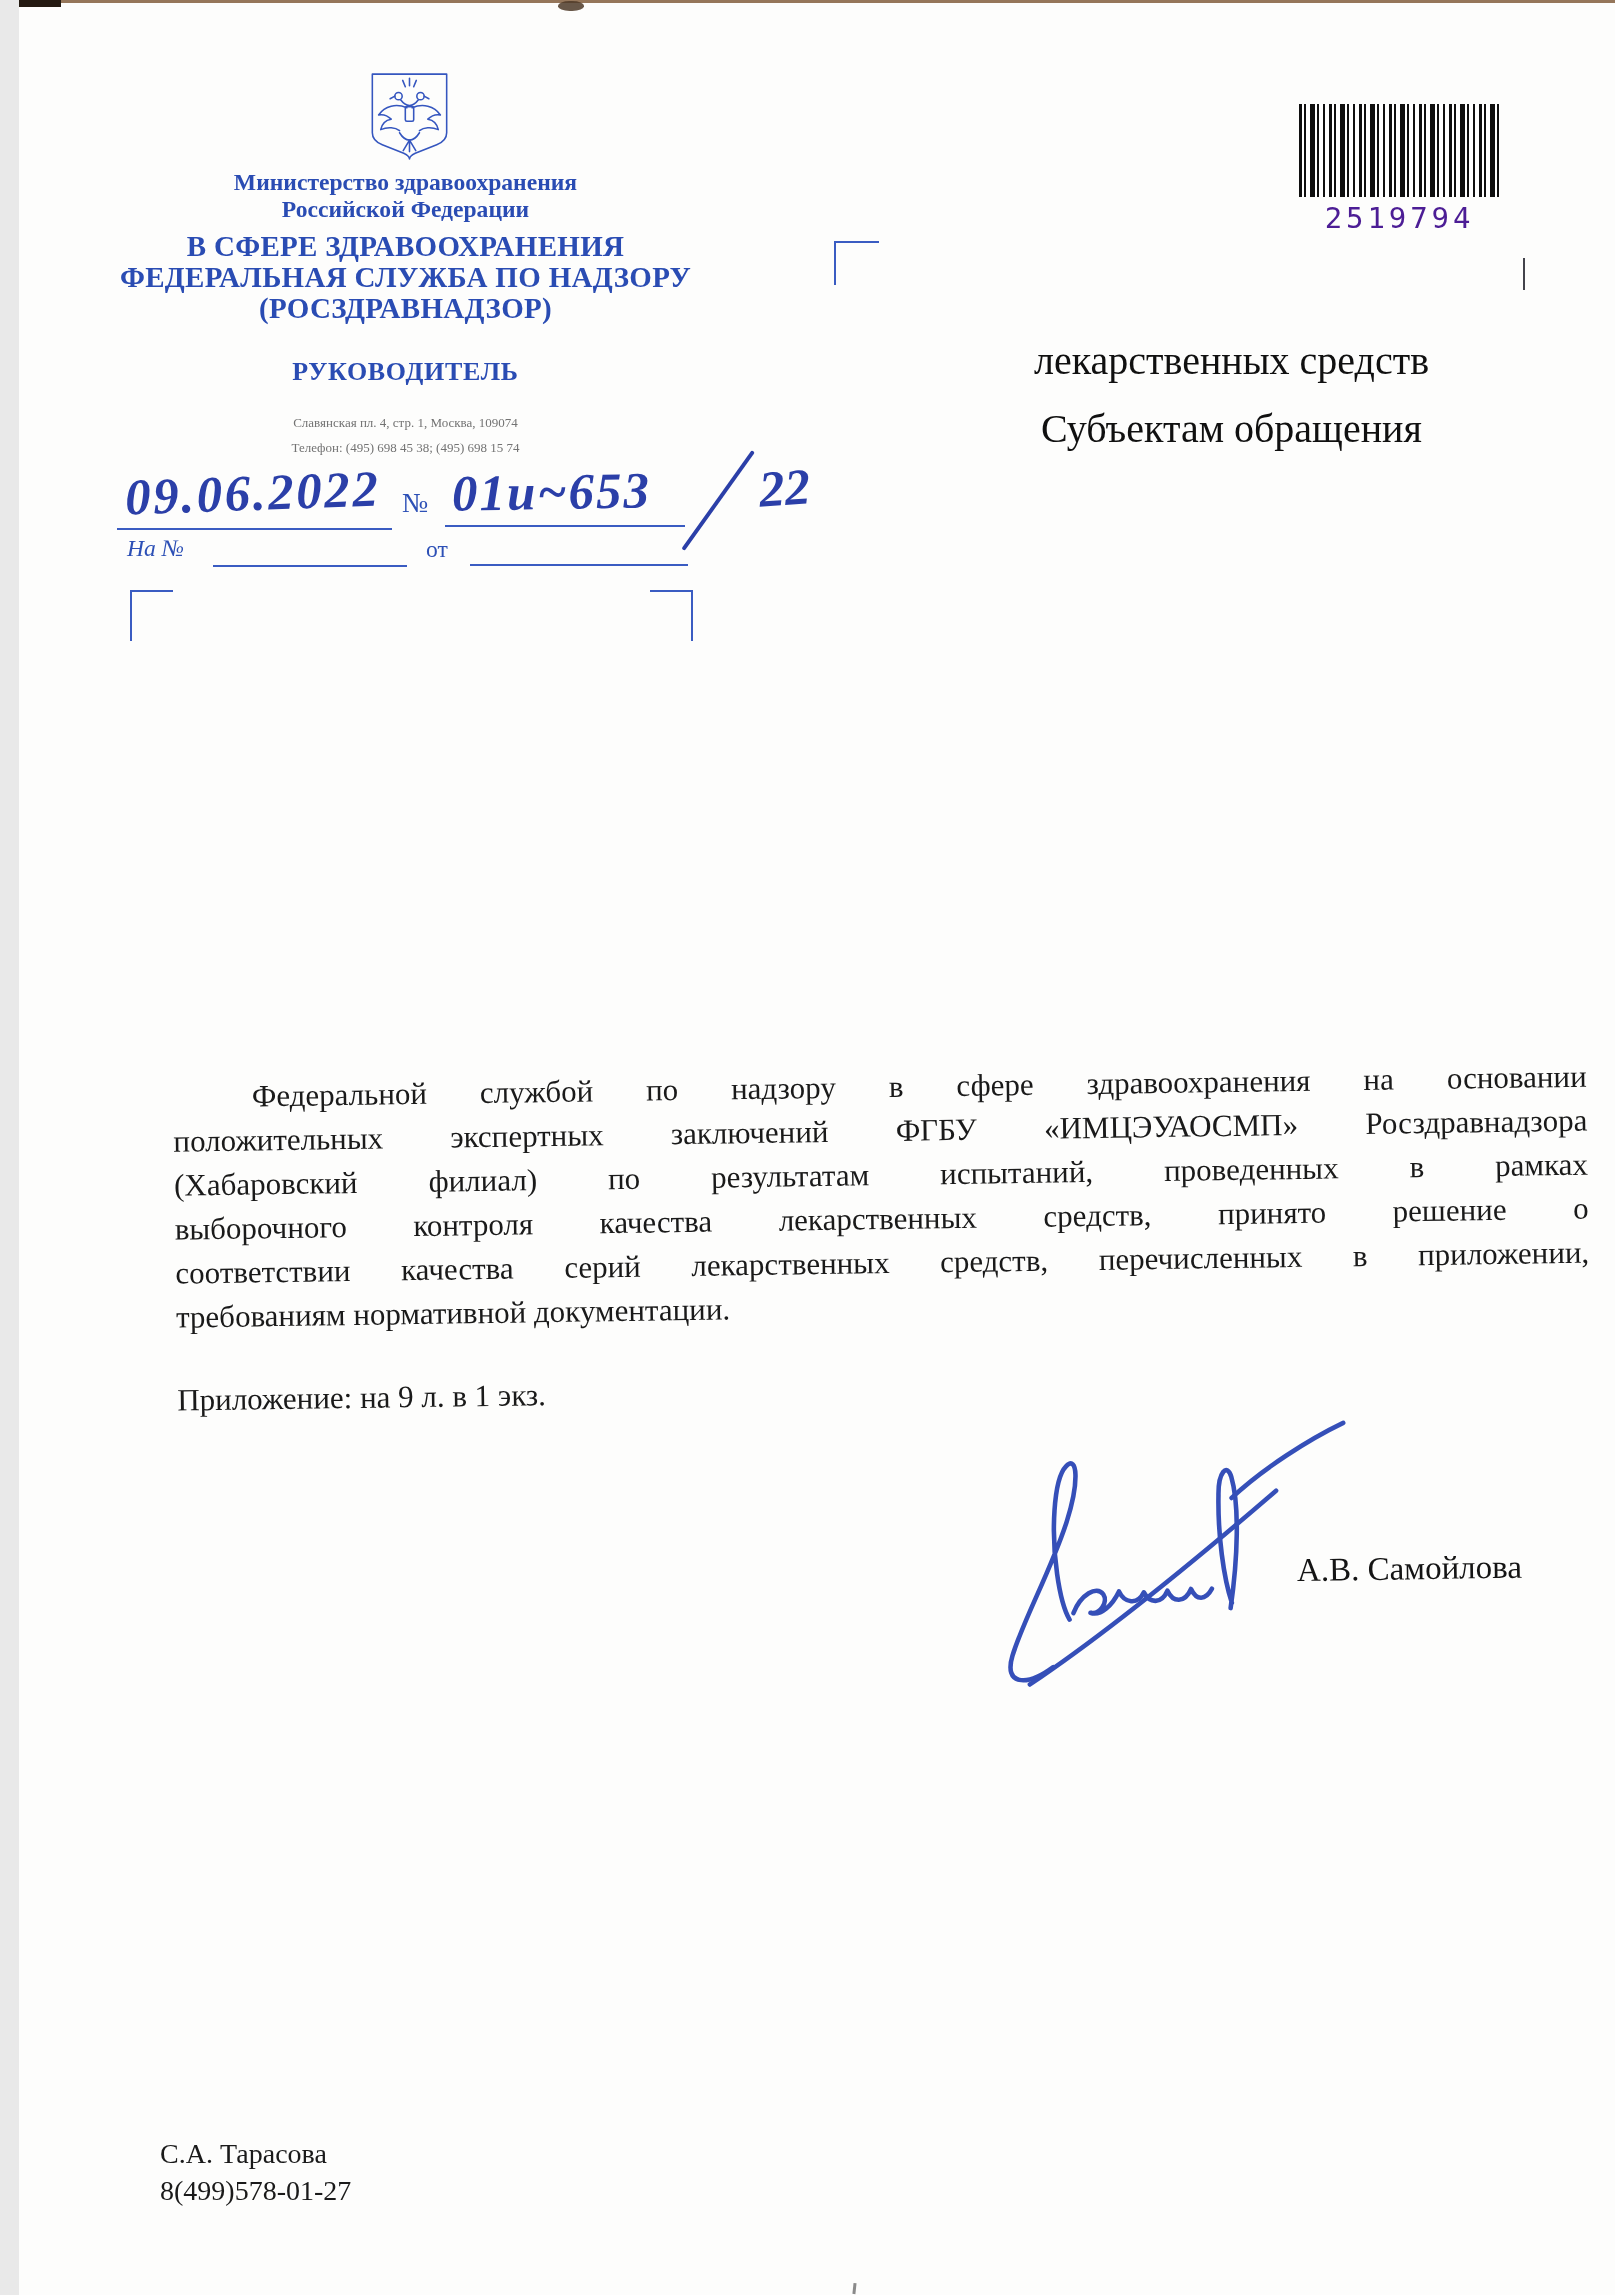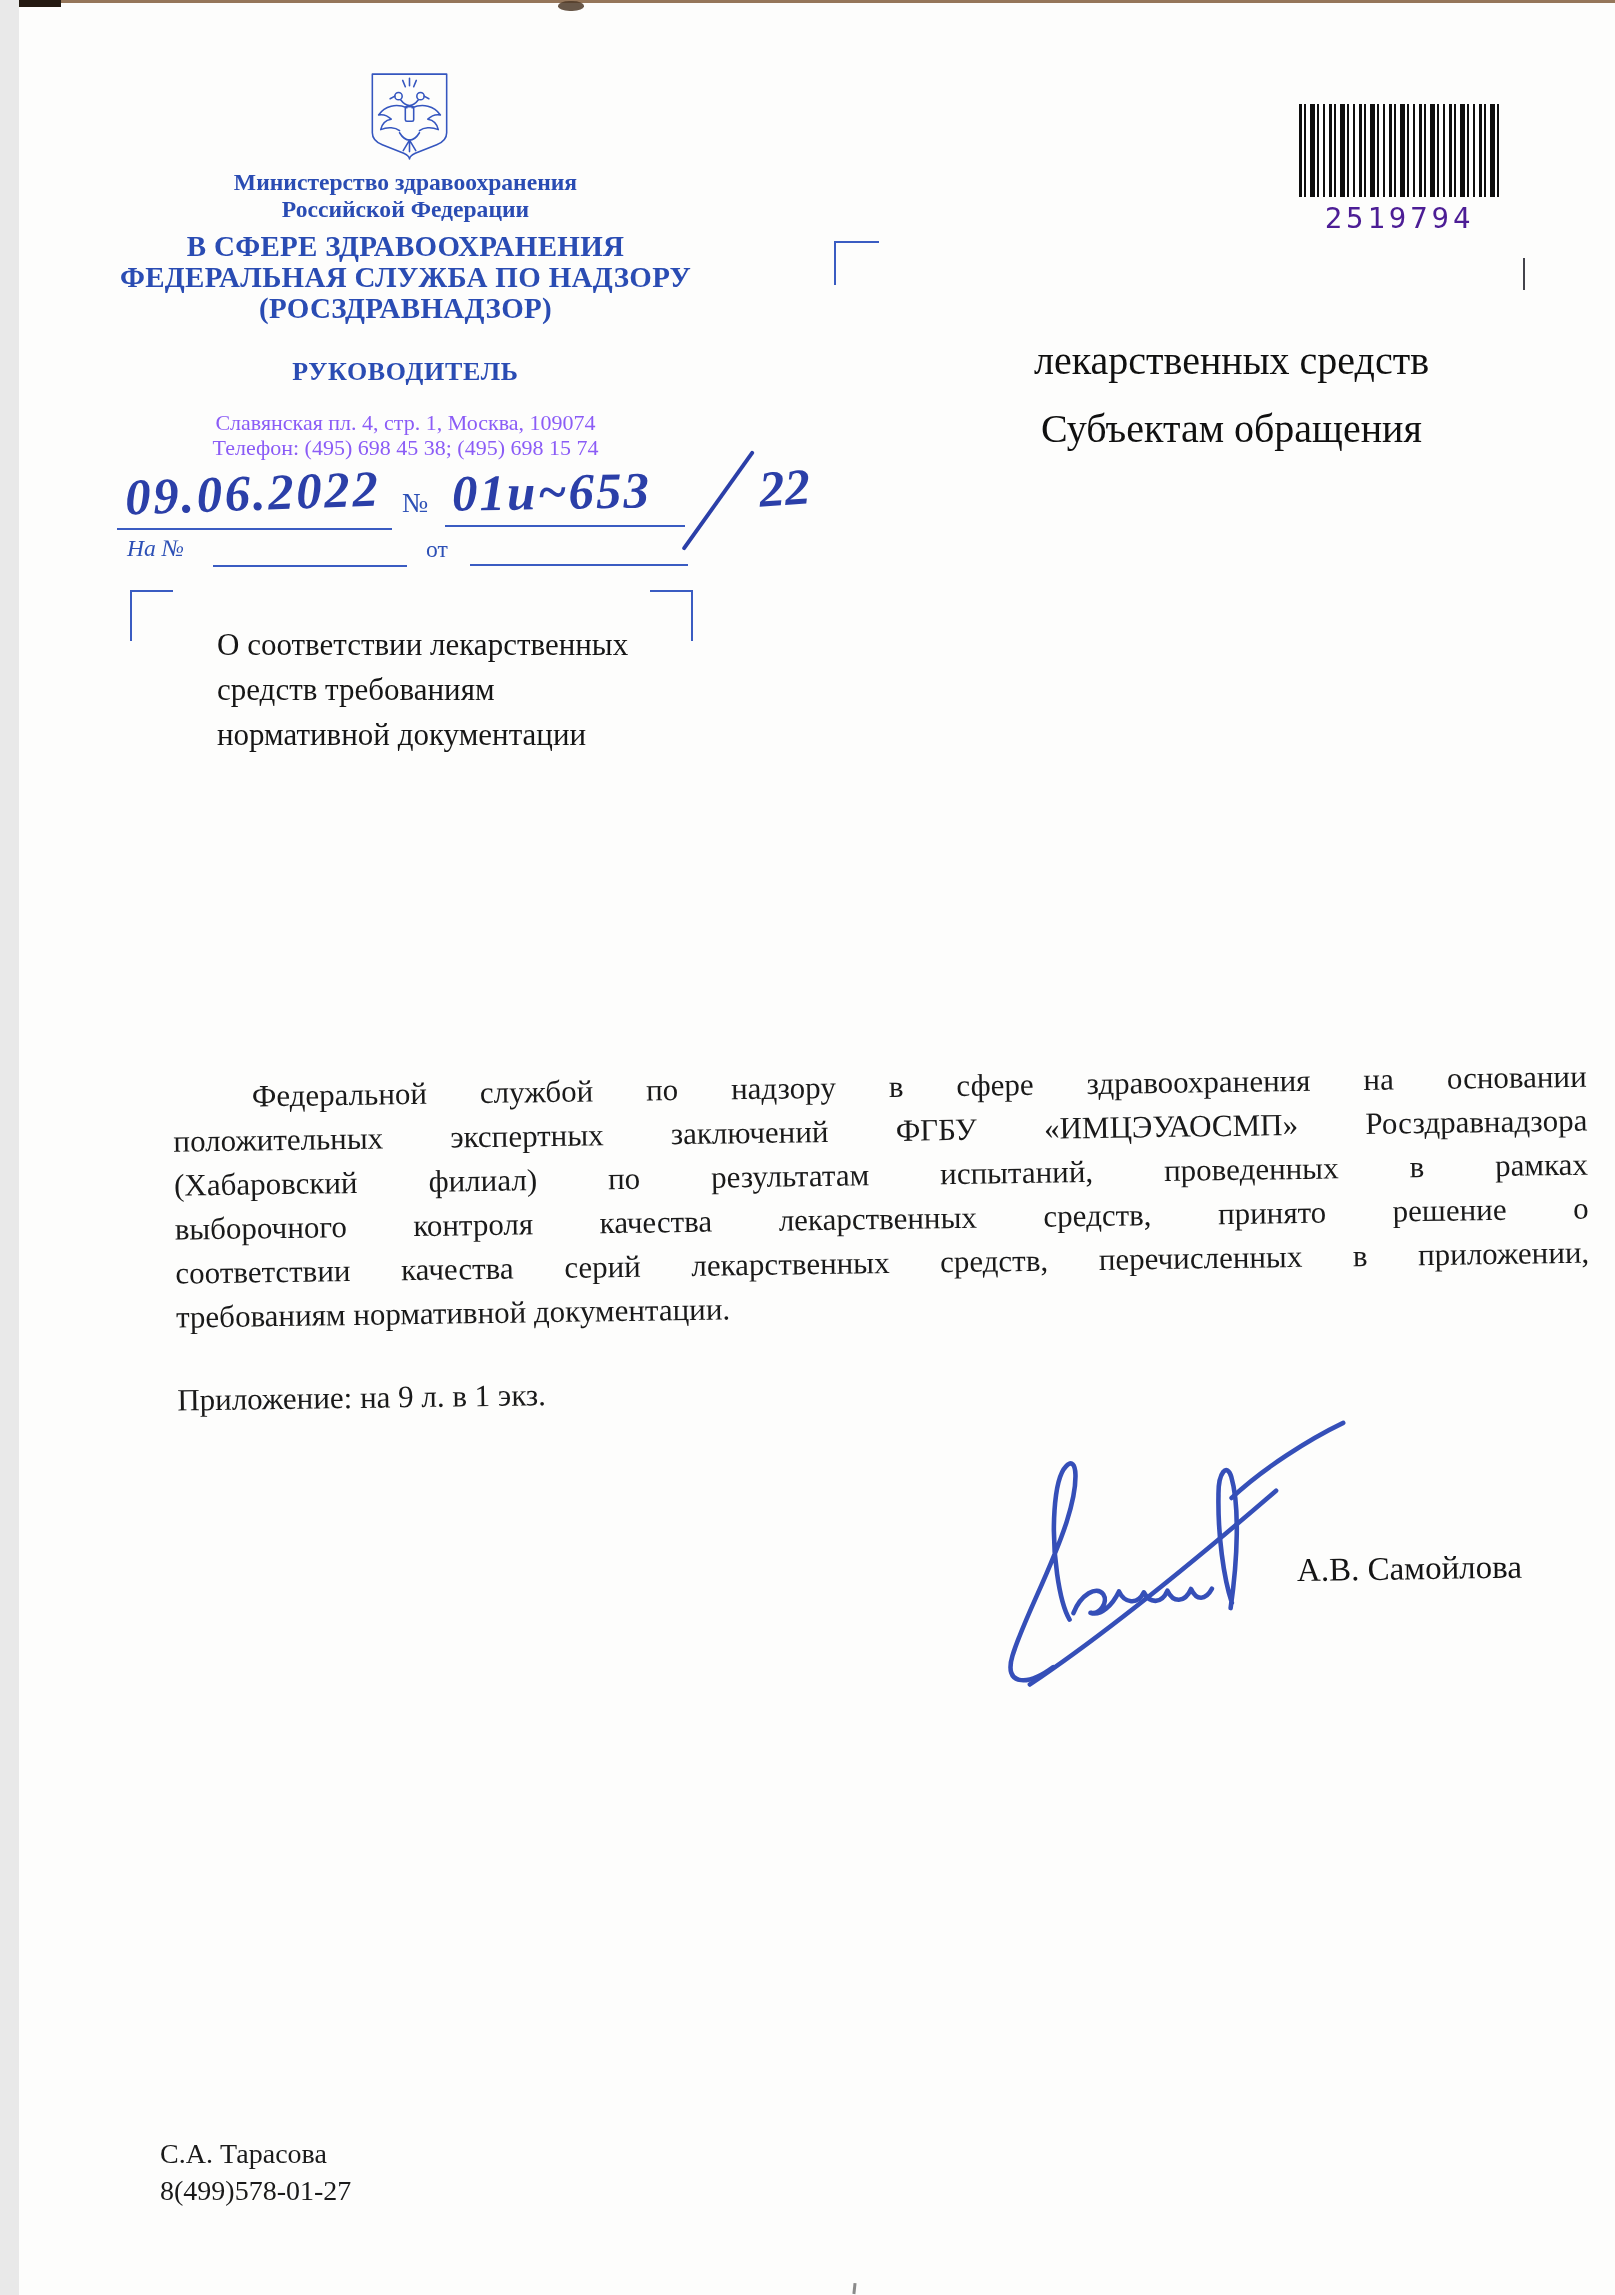"Славянская пл. 4, стр. 1," .lh-addr { color: #8b5cf6 -> #737373; font-size: 22px -> 13px }
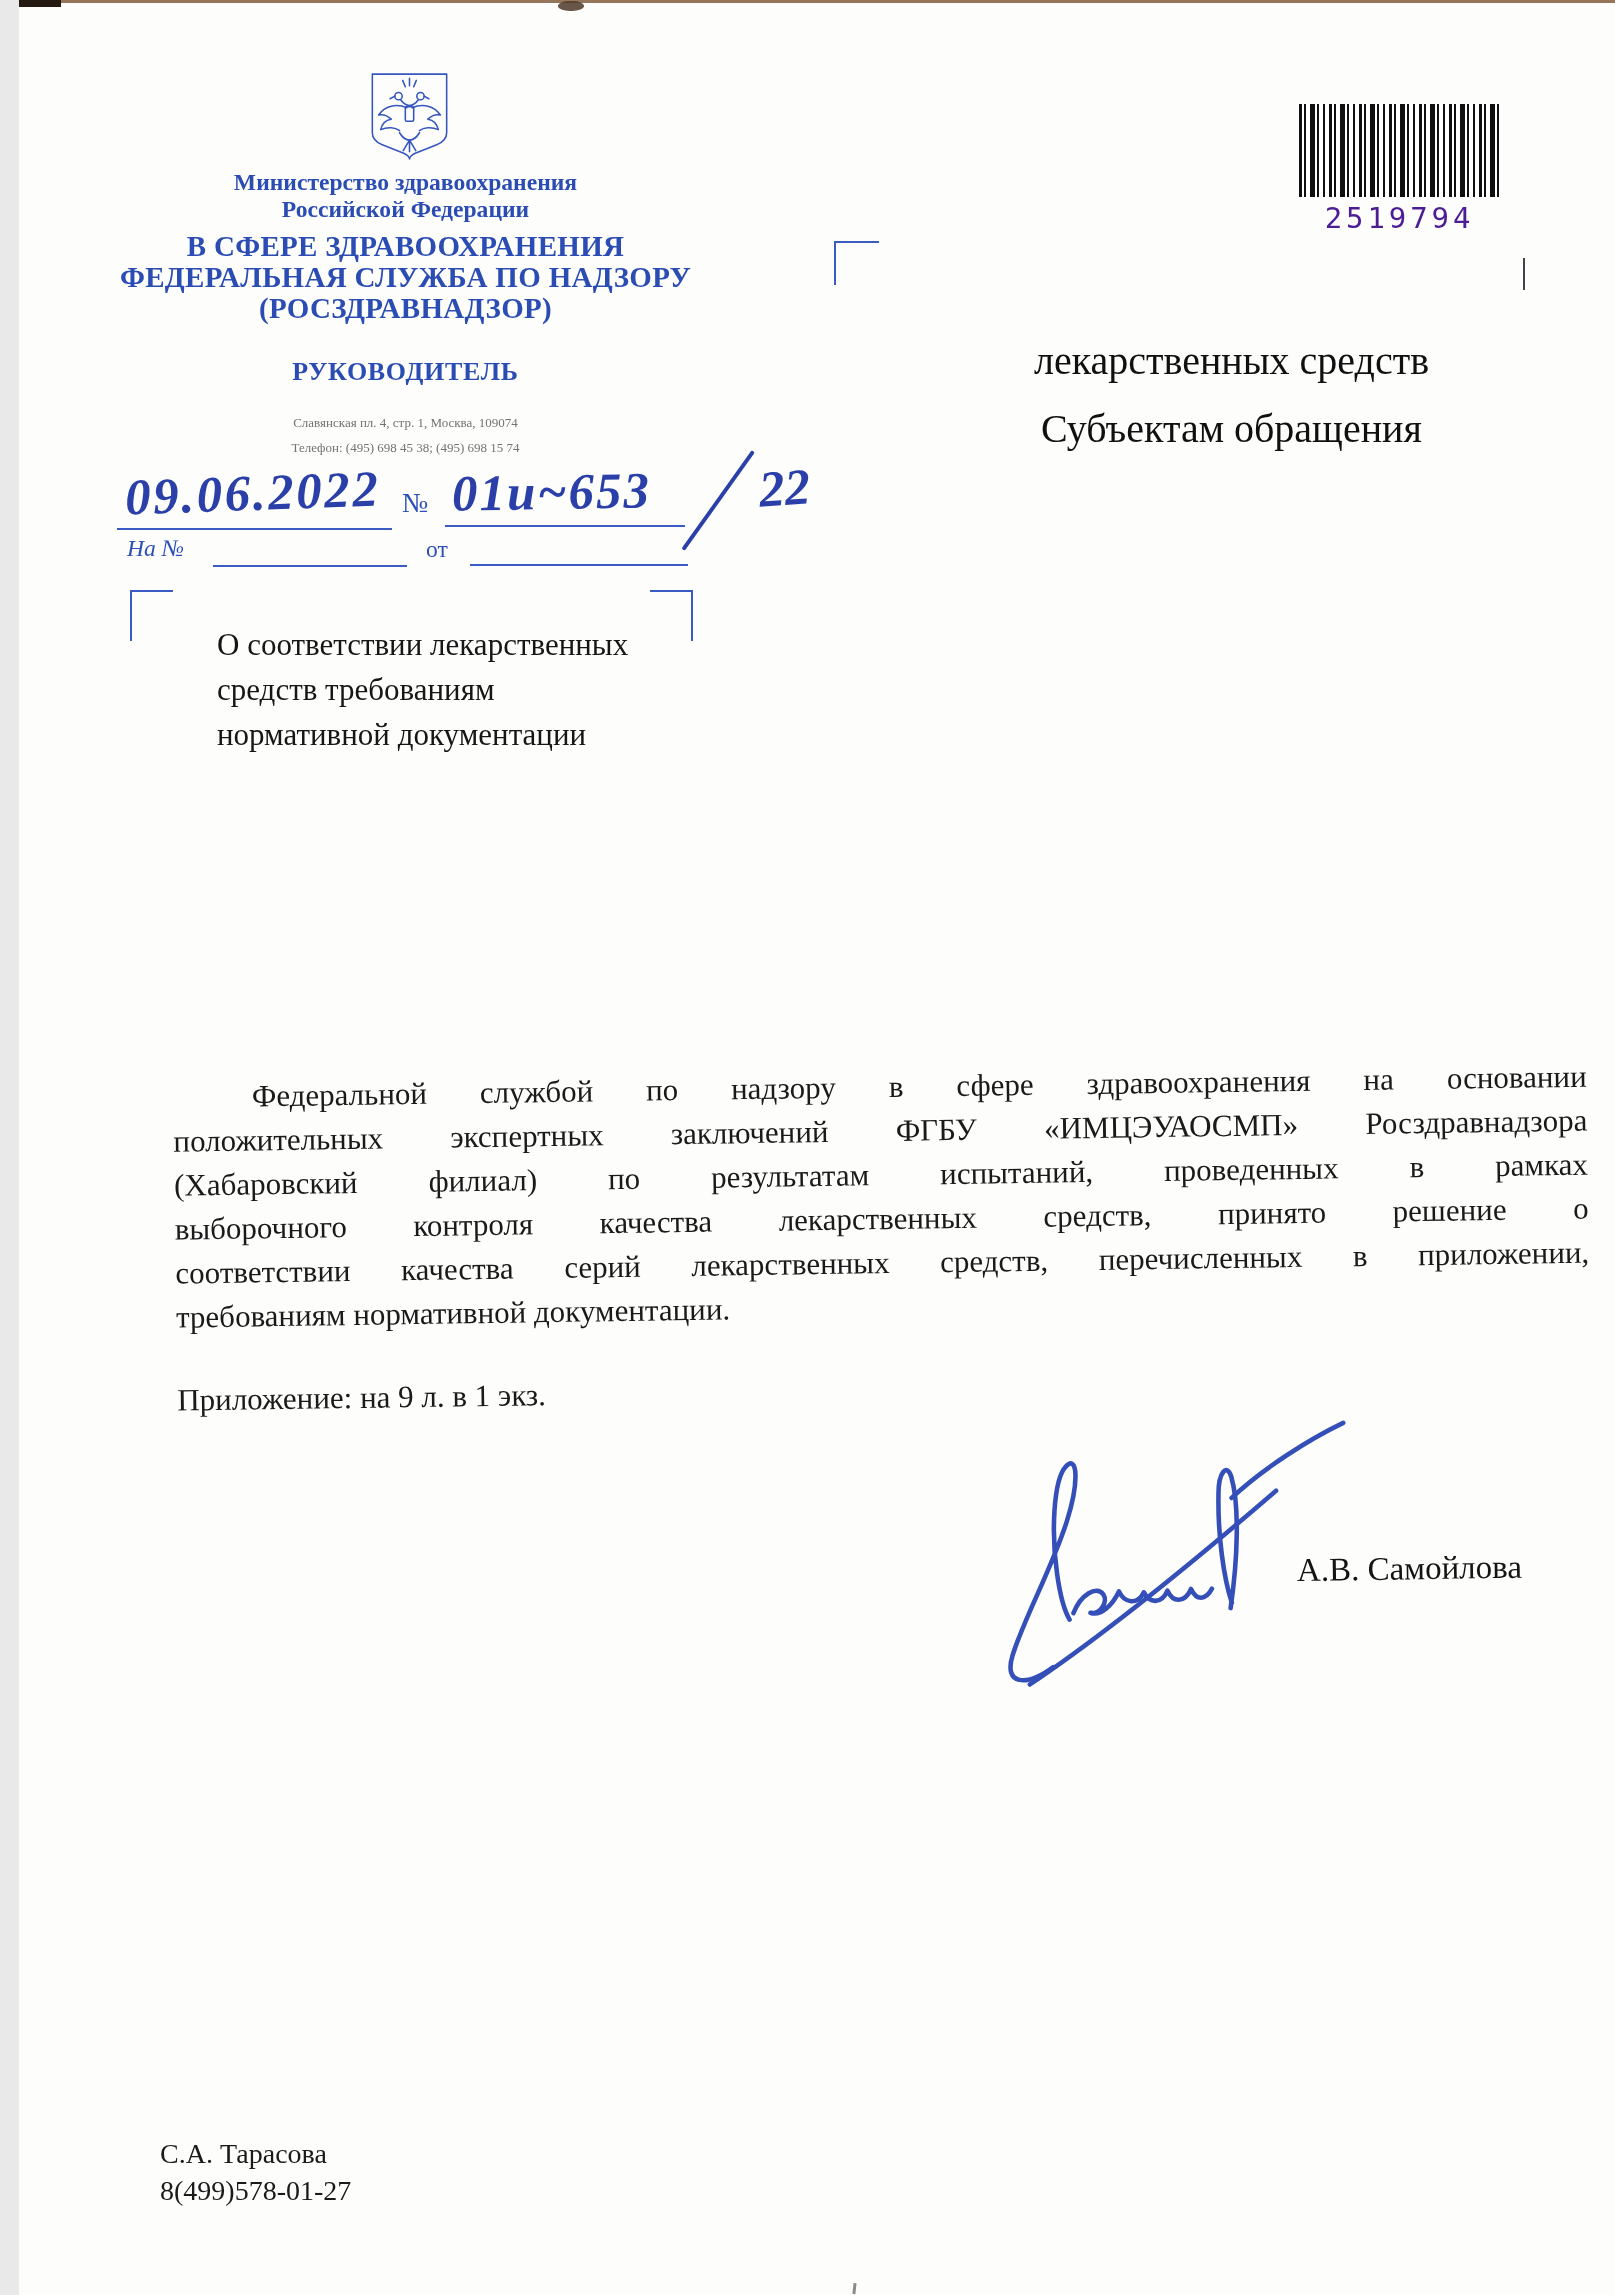"О соответствии лекарственных" div.subject { html: <div> <div>О соответствии лекарственных</div> <div>средств требованиям</div> <div>нормативной документации</div> </div> -> none }
